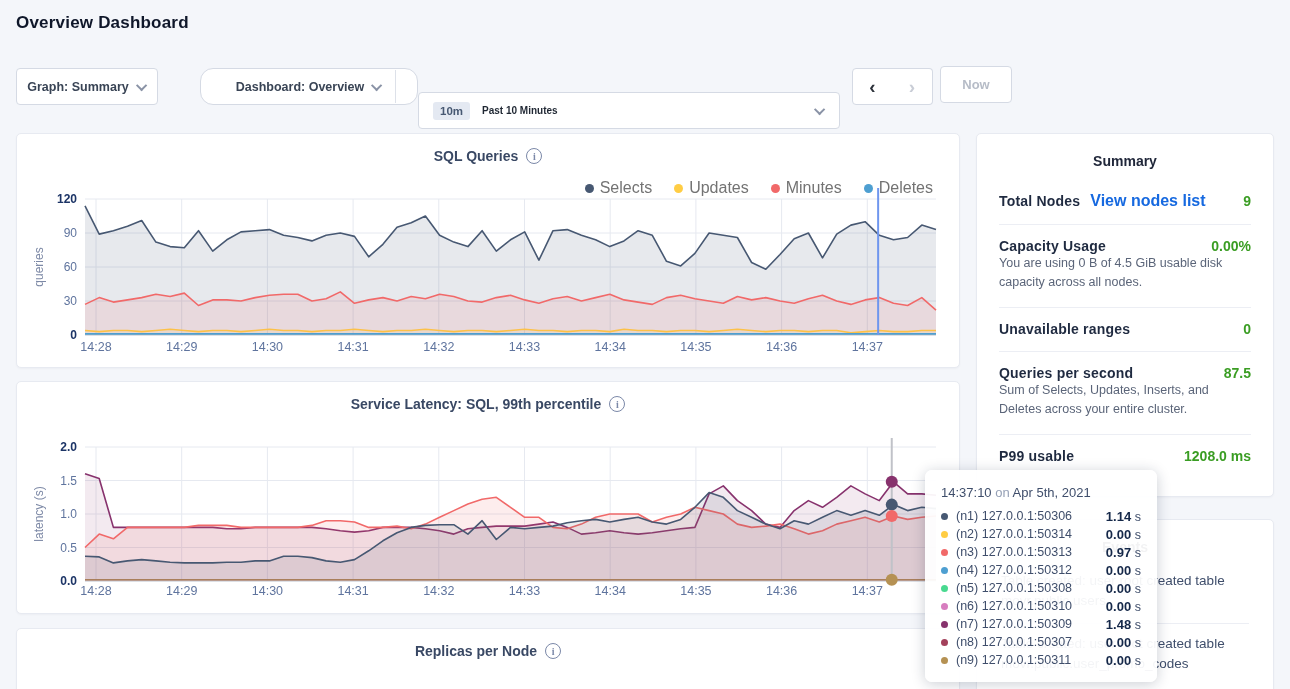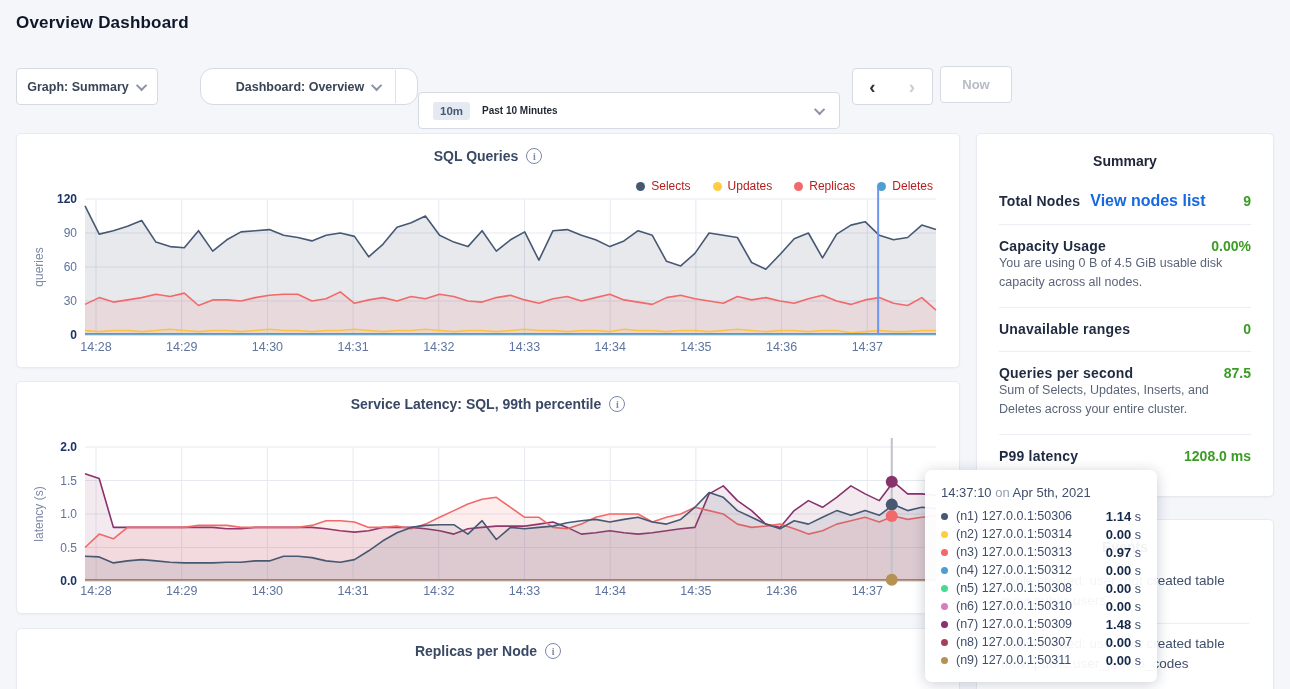"Selects" .legend-item { color: #b91c1c -> #737373; font-size: 12px -> 16px }
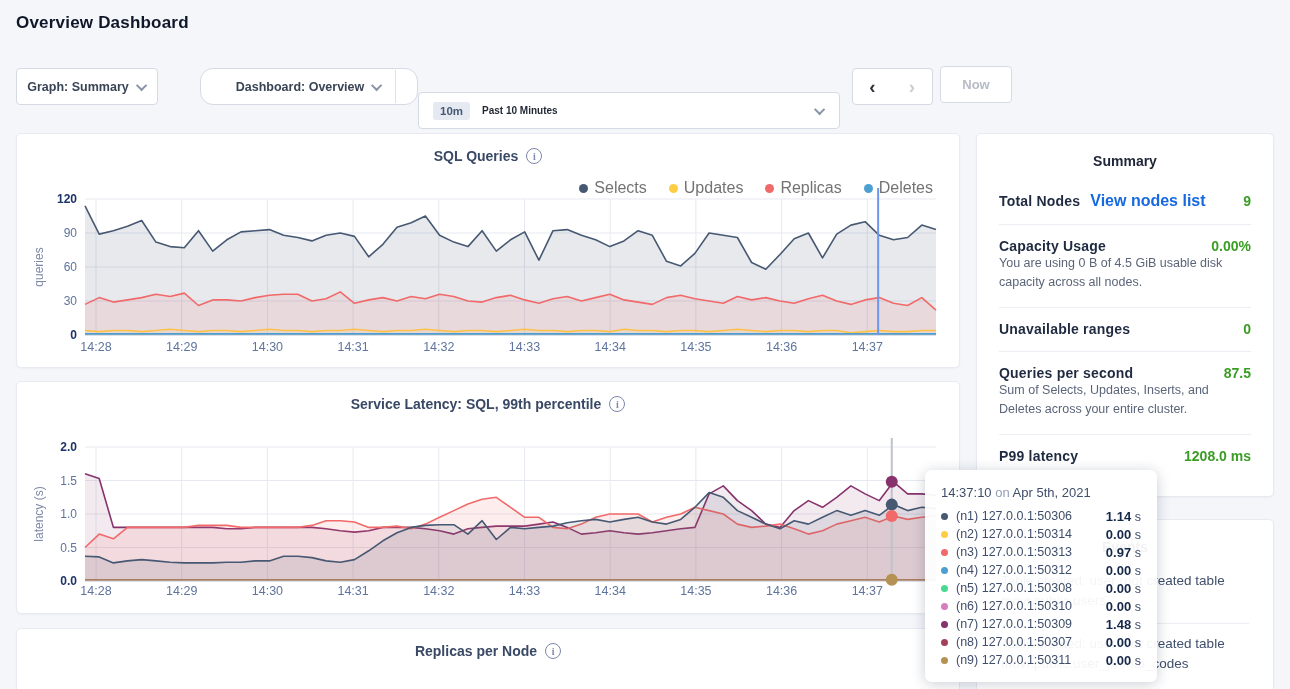"Replicas" span { text: Replicas -> Minutes }
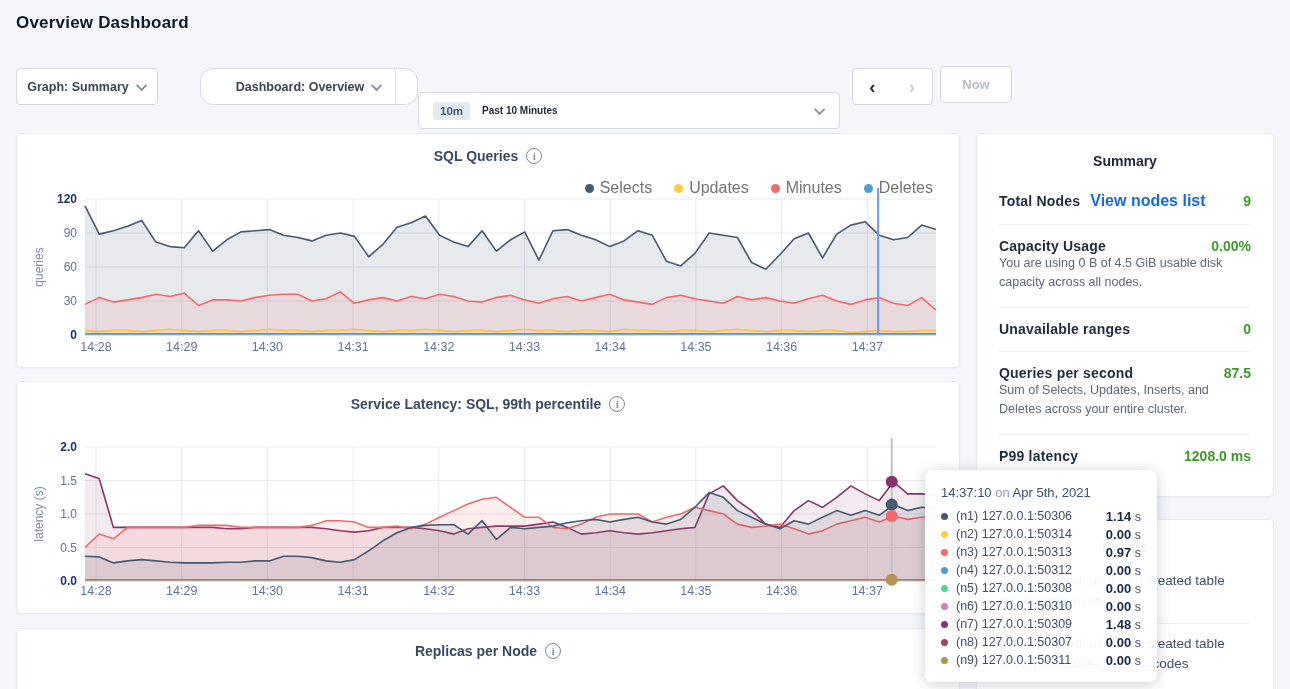"P99 latency" span.s-label { text: latency -> usable }
